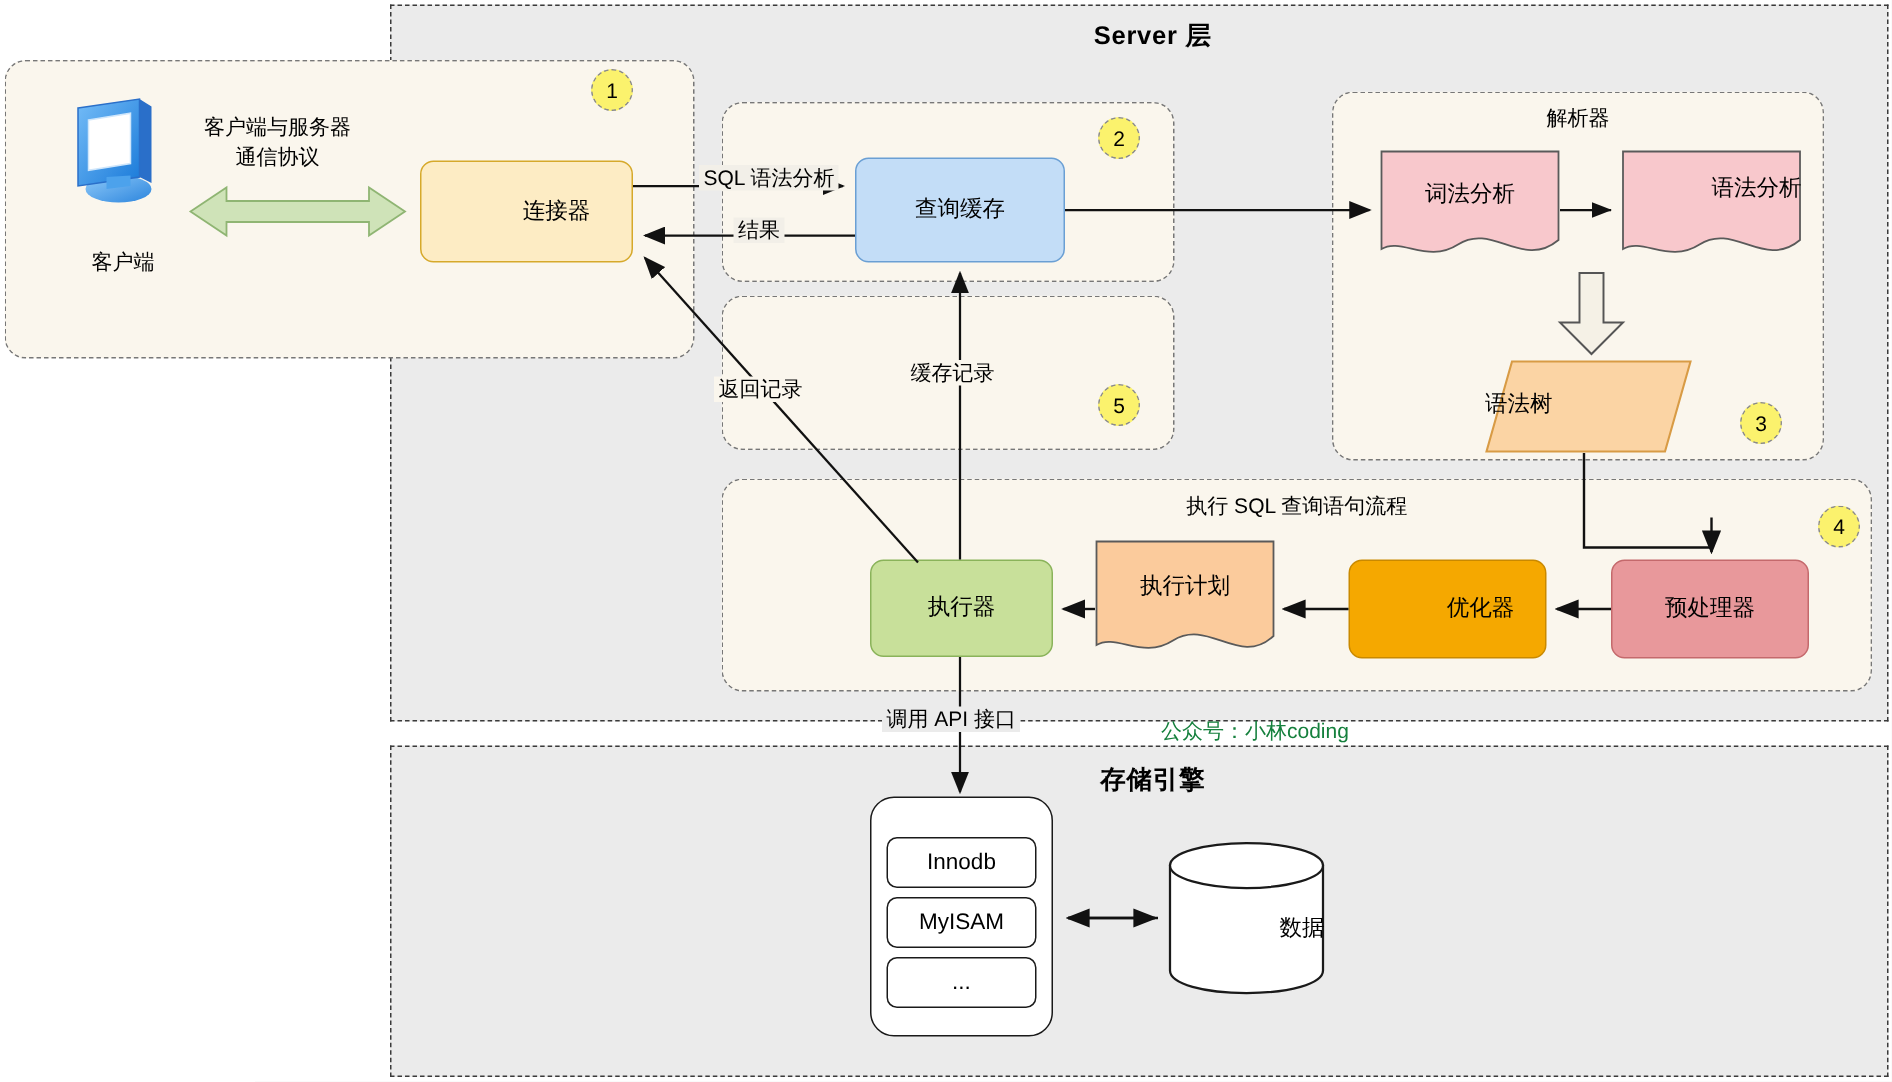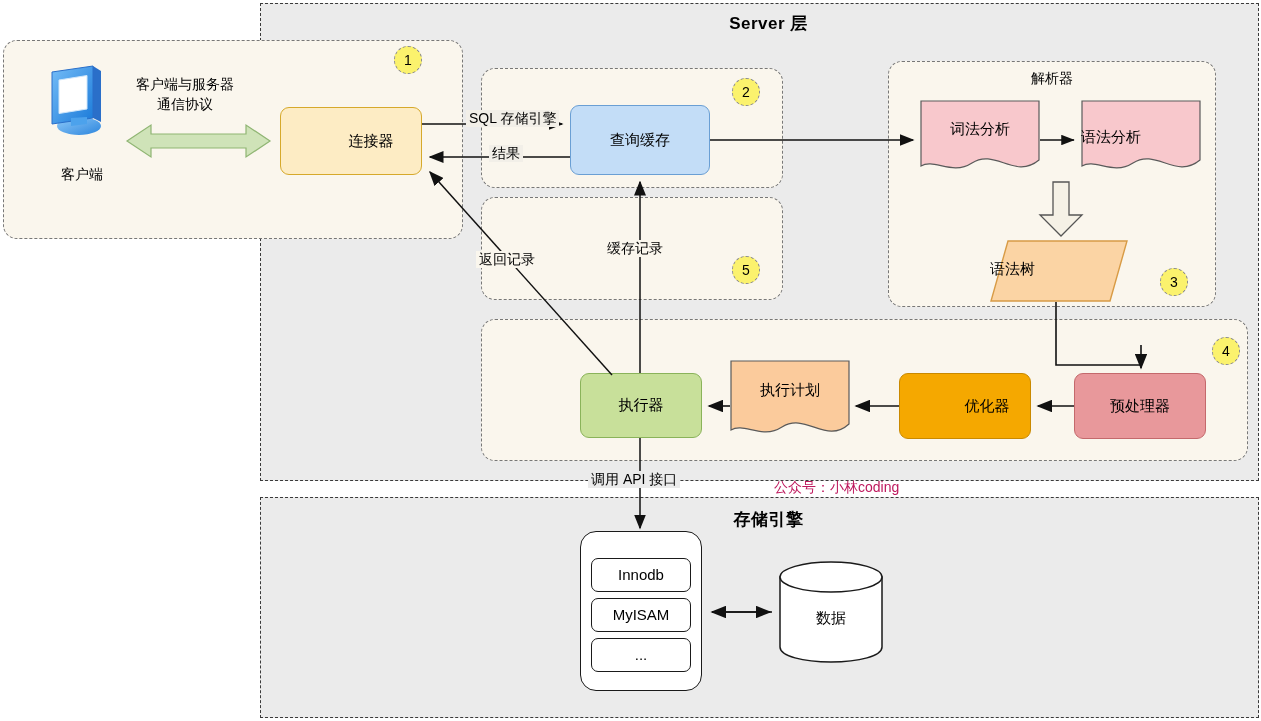"SQL 存储引擎" div.elabel { text: 存储引擎 -> 语法分析 }
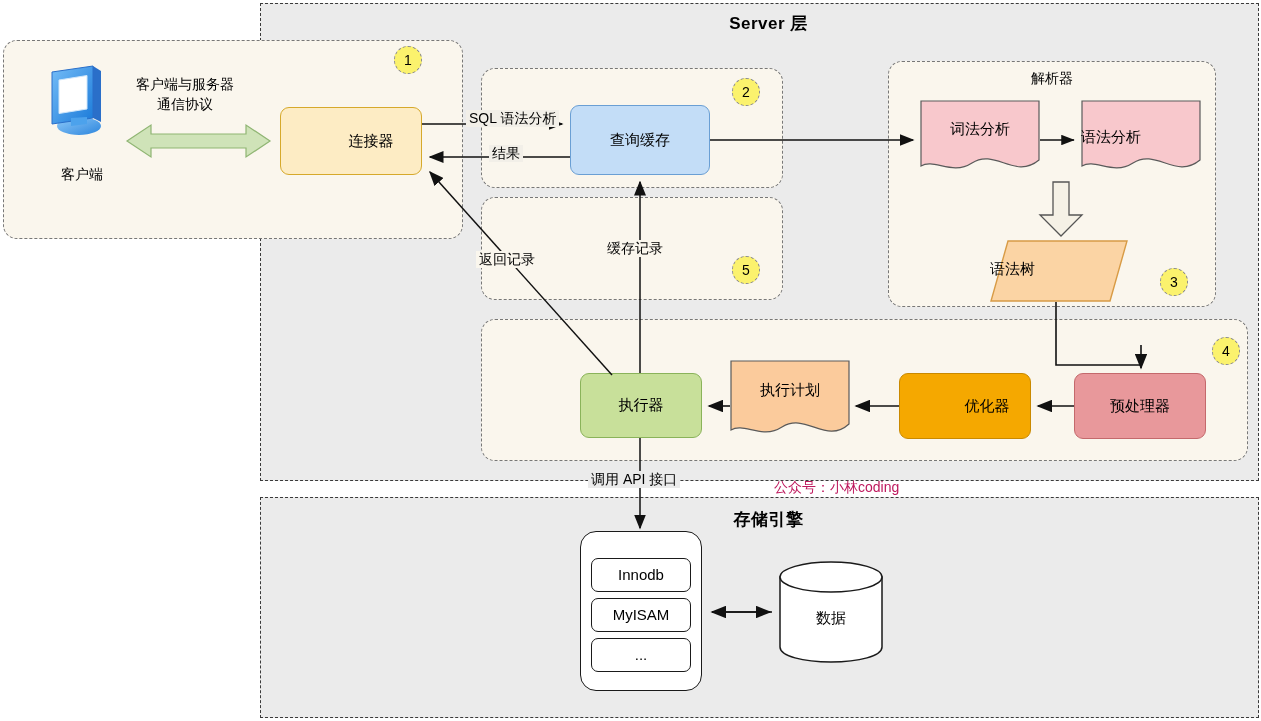"语法分析" div.abs { text-align: left -> right; top: 28px -> 16px }
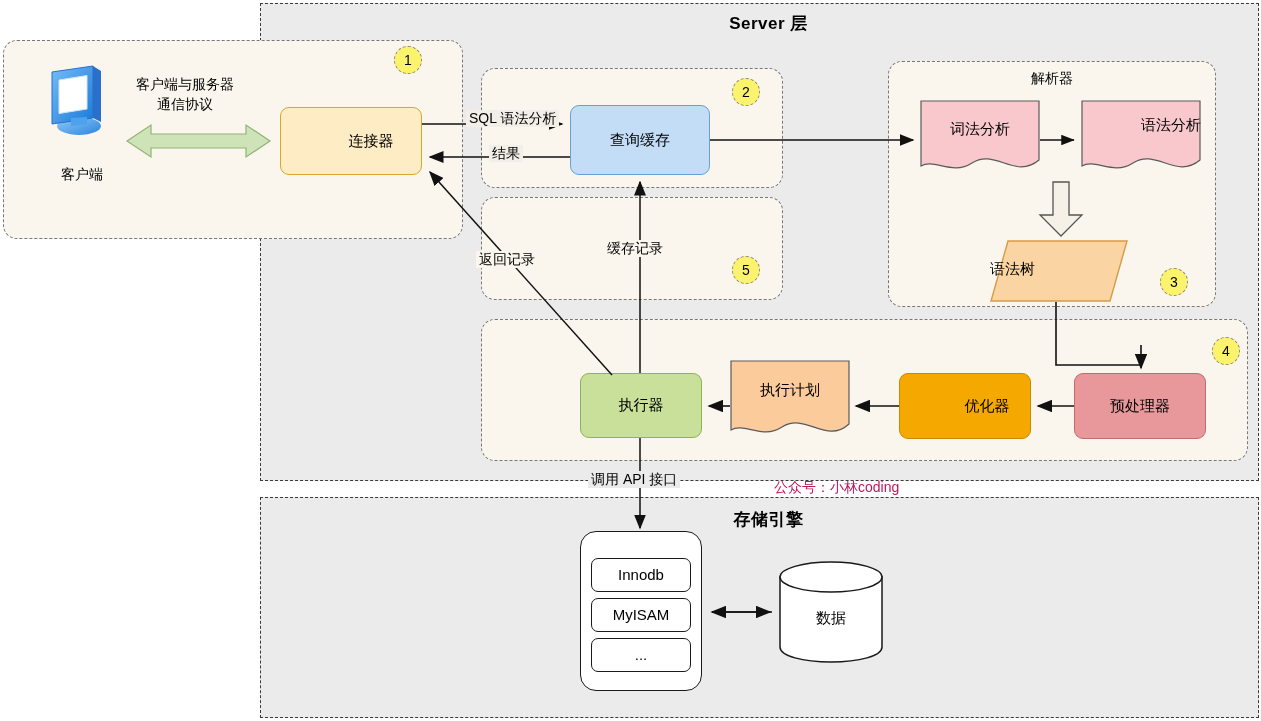"执行 SQL 查询语句流程" div.group-title { html: none -> <div>执行 SQL 查询语句流程</div> }
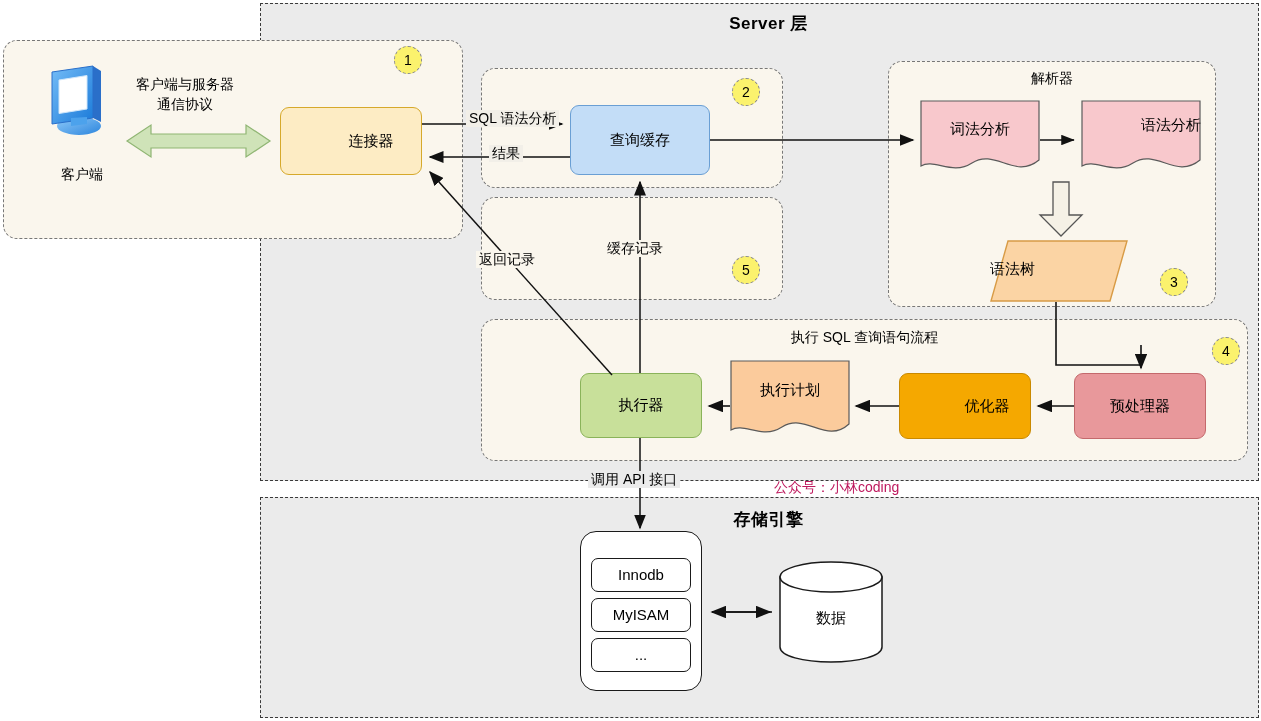"公众号：小林coding" .watermark { color: #be185d -> #15803d }
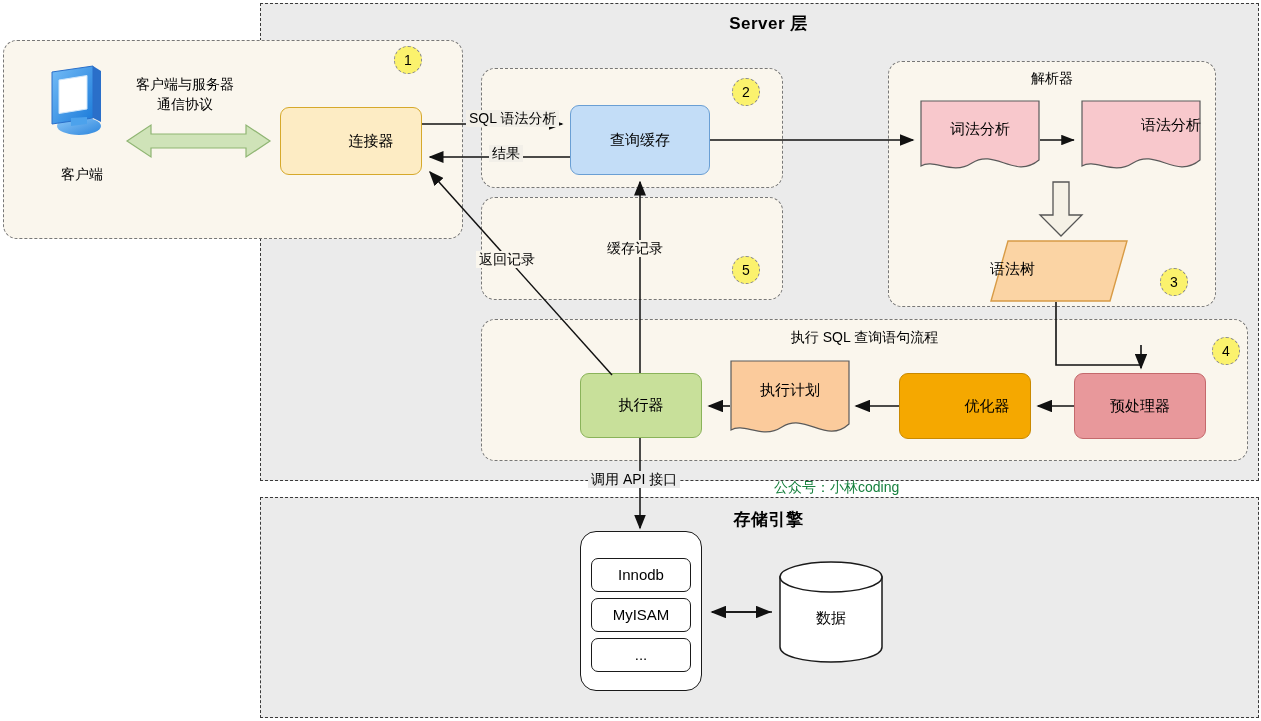"数据" div.abs { text-align: center -> right }
